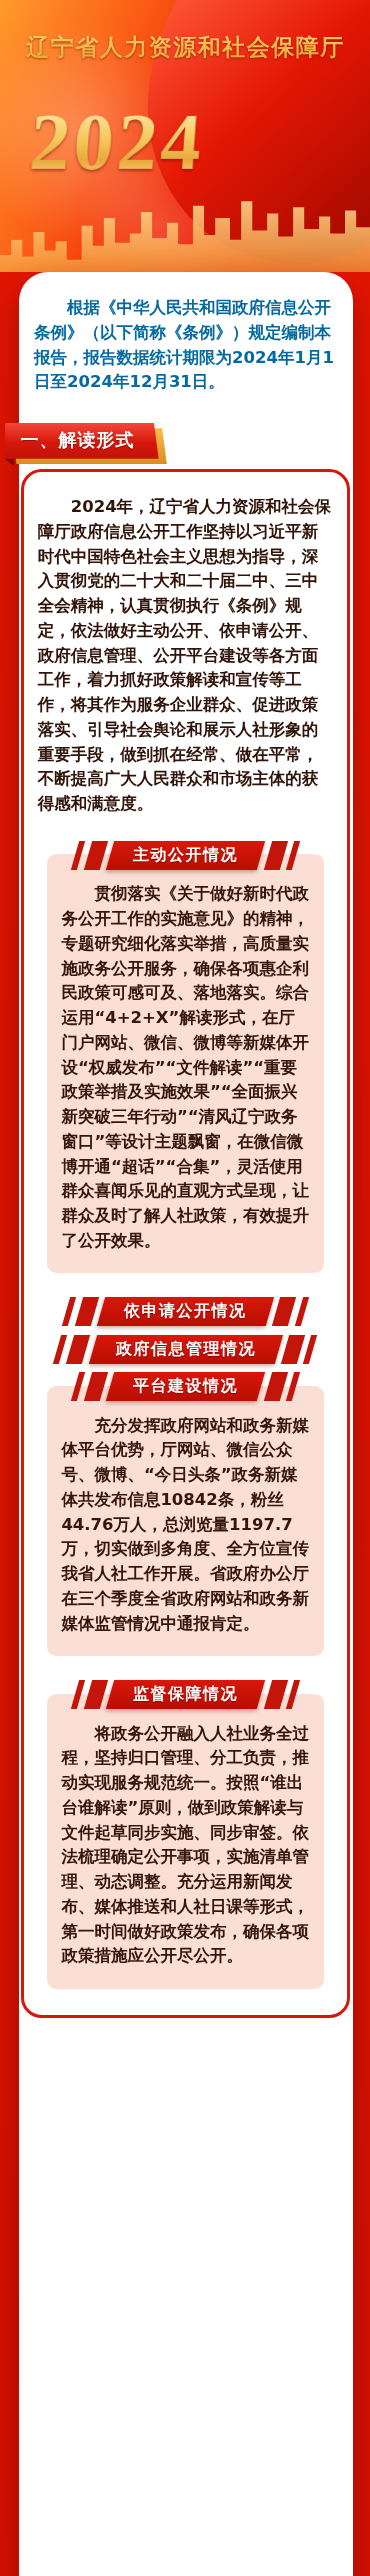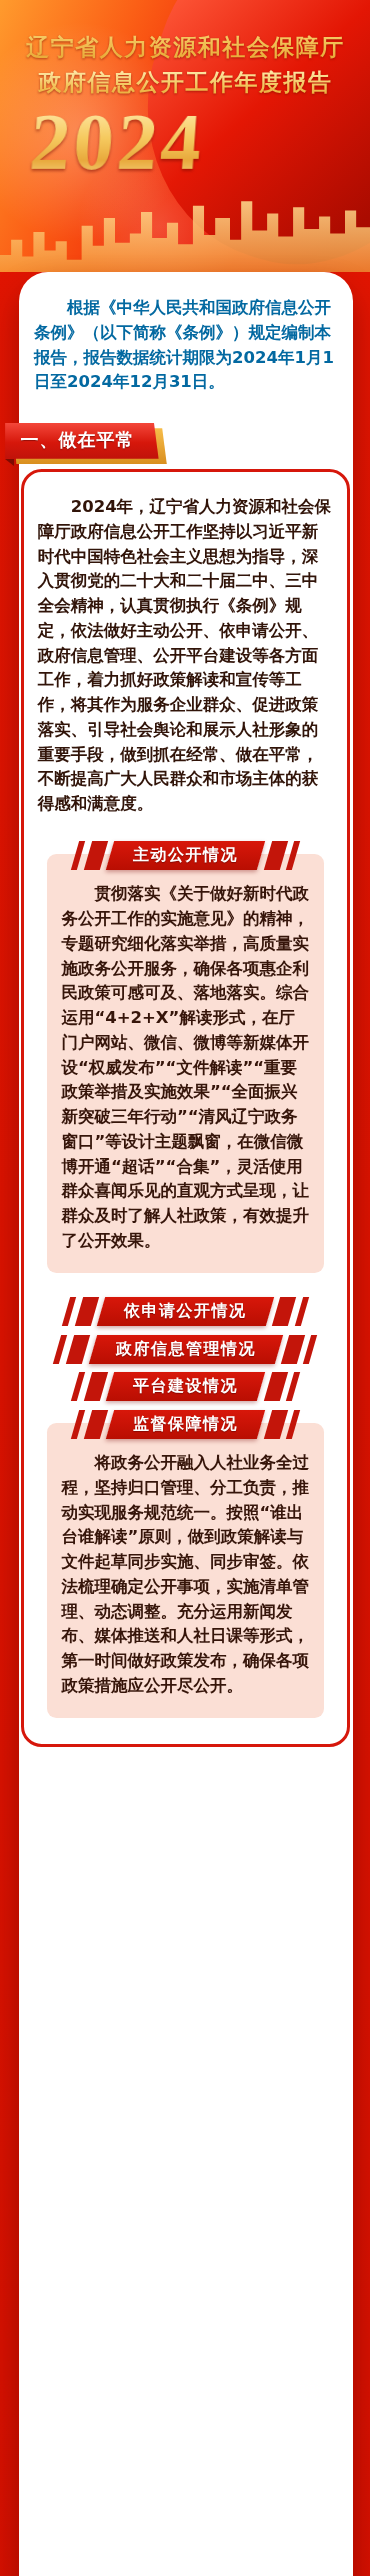"政府信息公开工作年度报告" h1.t2 { html: <h1>政府信息公开工作年度报告</h1> -> none }
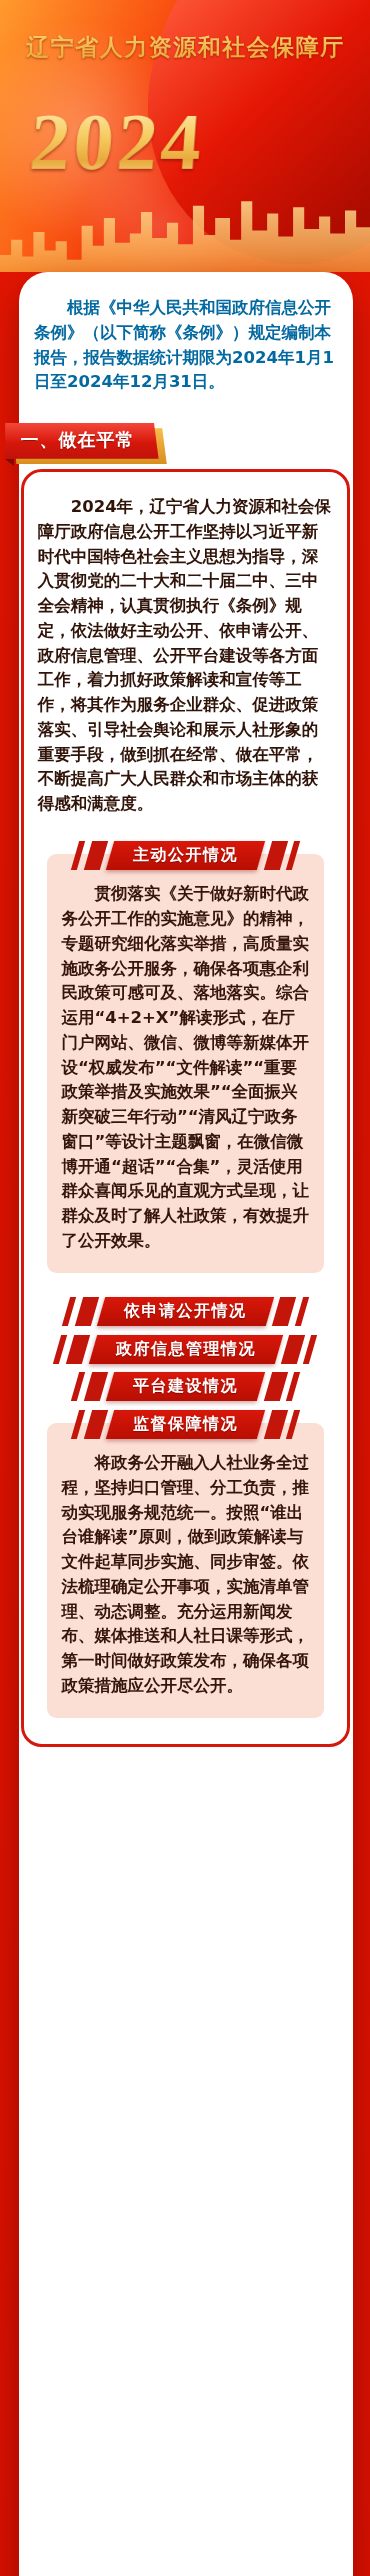"一、做在平常" span { text: 做在平常 -> 解读形式 }
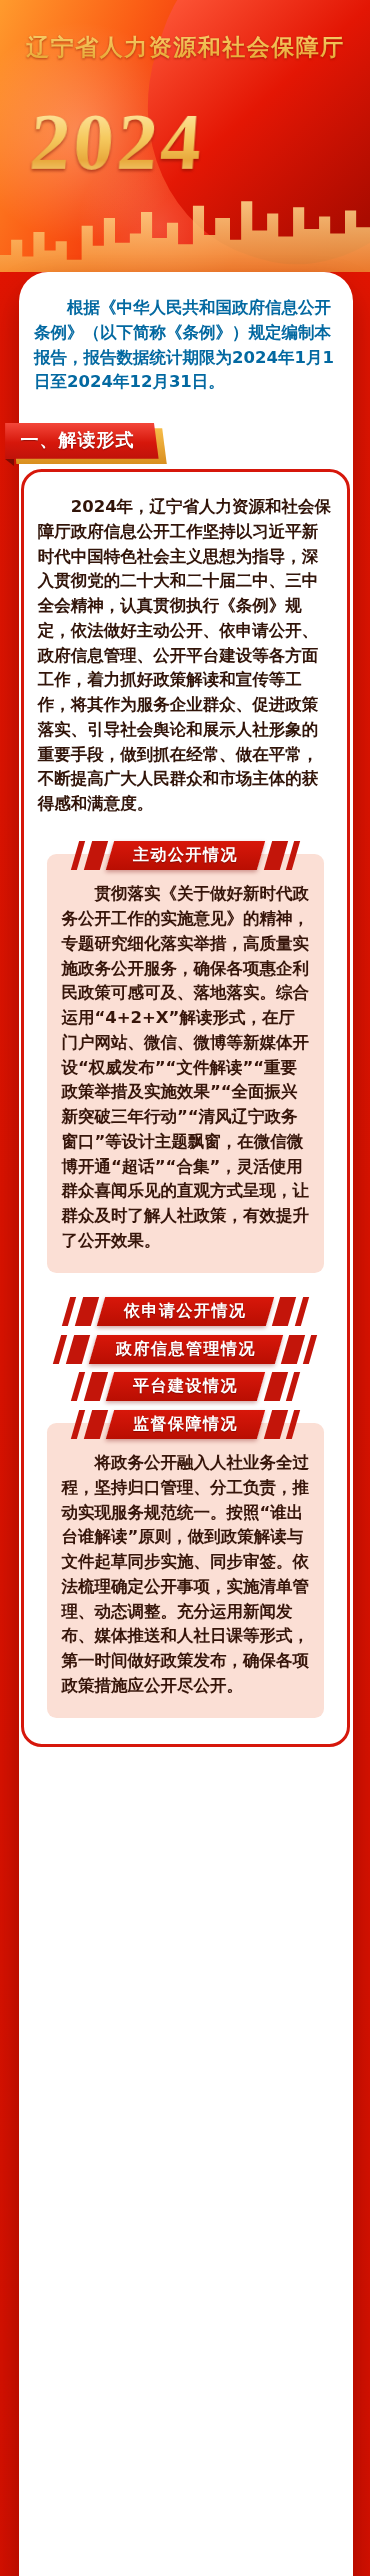"充分发挥政府网站和政务新媒体平台优势，厅网站、微信公众号、微博、“今日头条”政务" div.sub-card { html: none -> <div> <p>充分发挥政府网站和政务新媒体平台优势，厅网站、微信公众号、微博、“今日头条”政务新媒体共发布信息10842条，粉丝44.76万人，总浏览量1197.7万，切实做到多角度、全方位宣传我省人社工作开展。省政府办公厅在三个季度全省政府网站和政务新媒体监管情况中通报肯定。</p> </div> }
